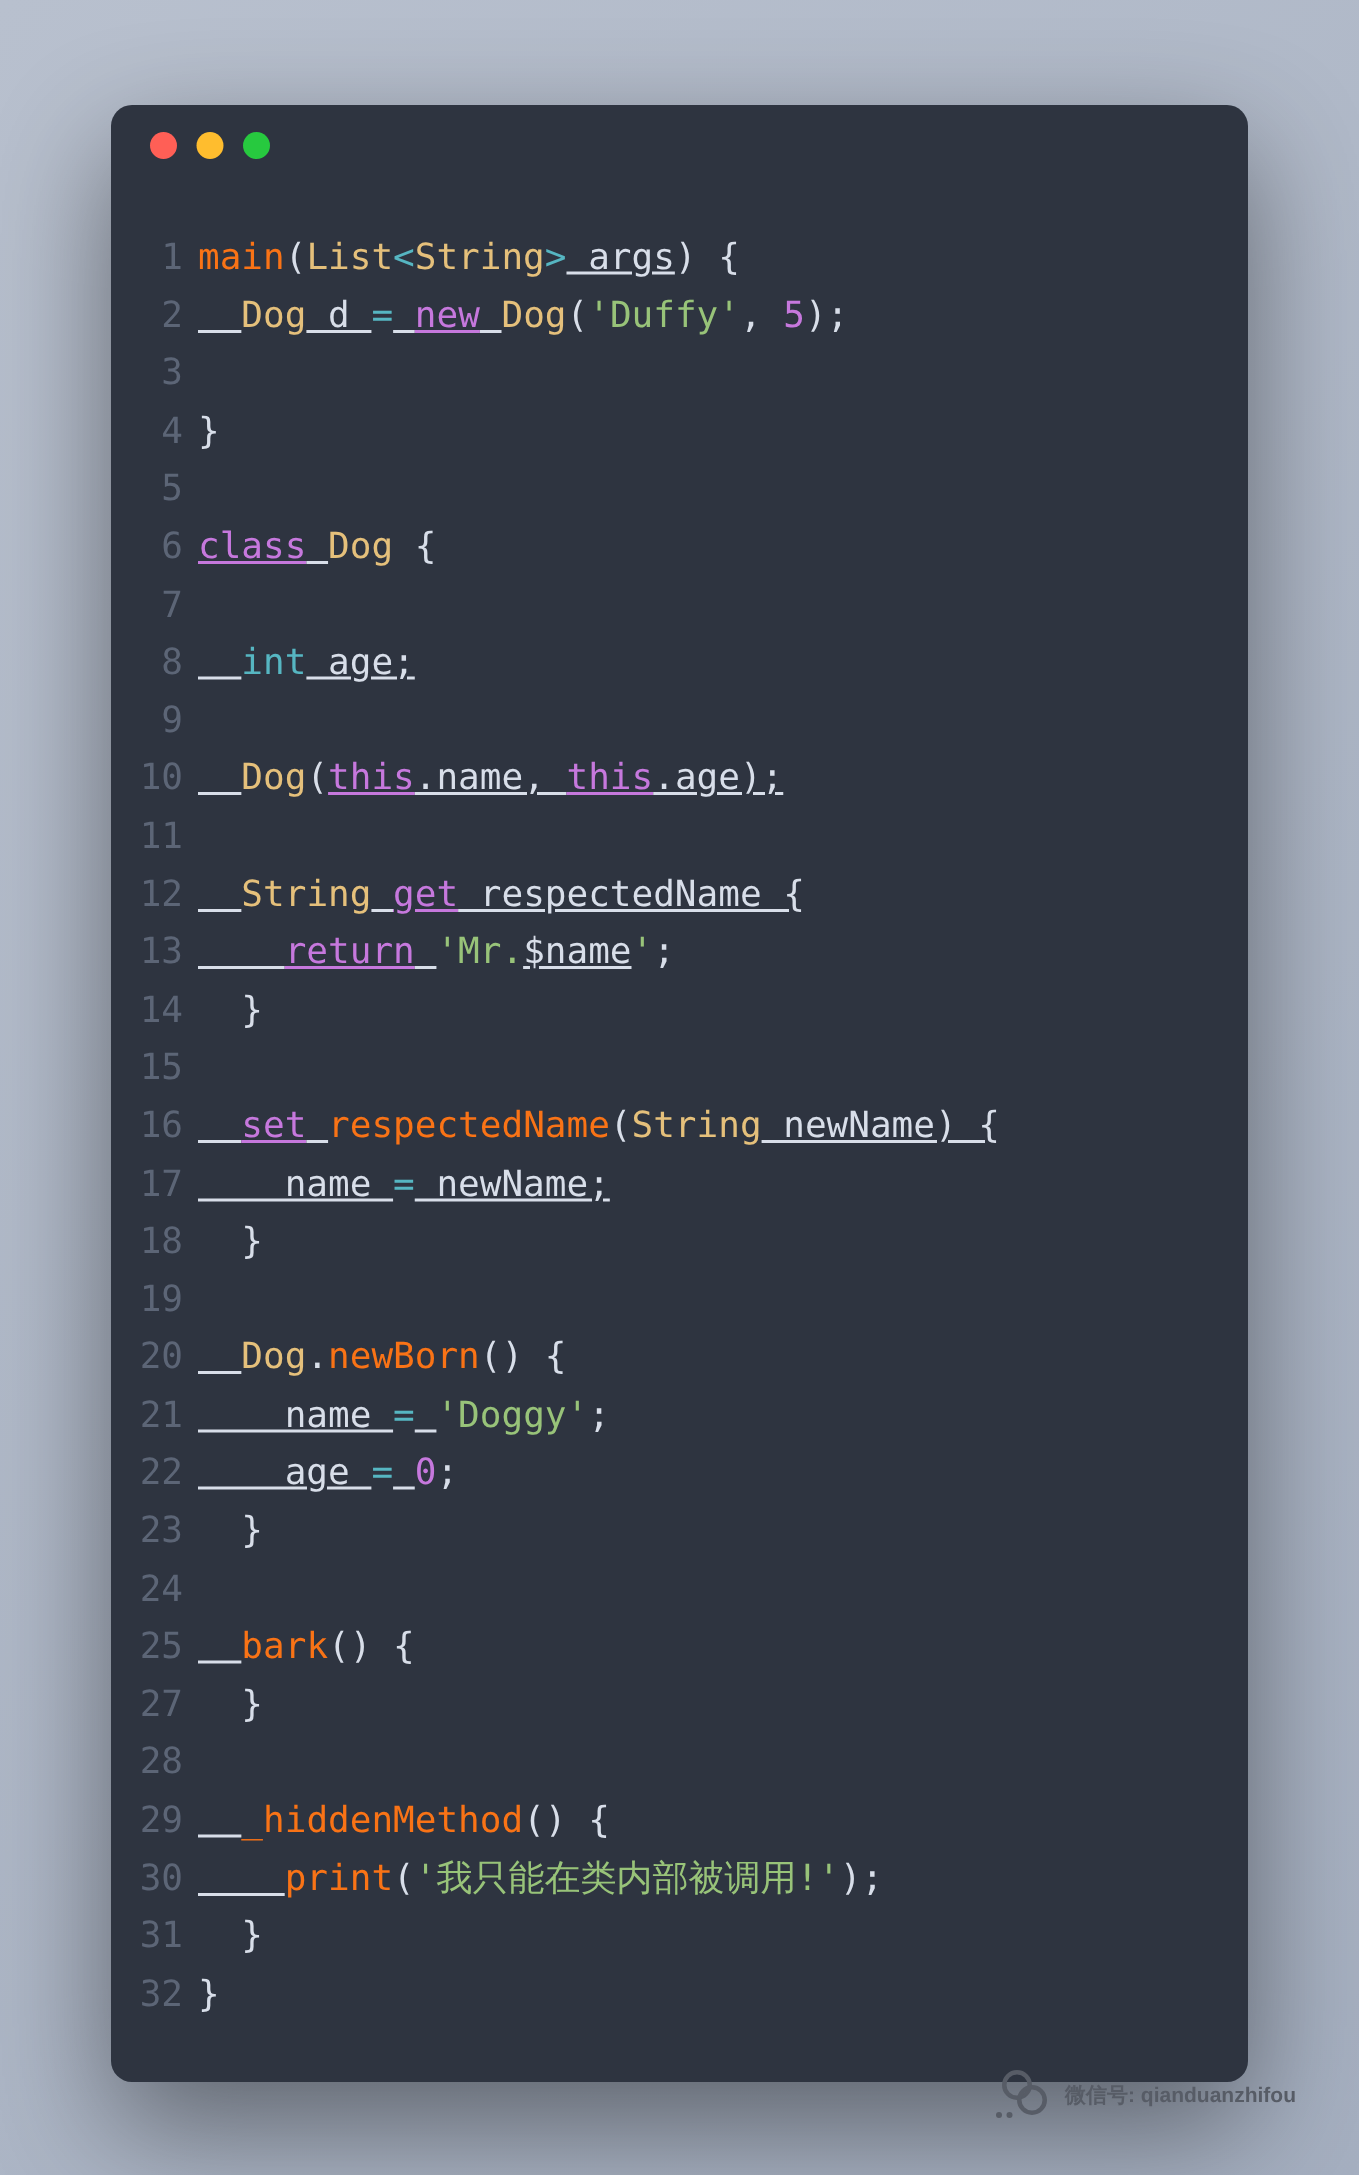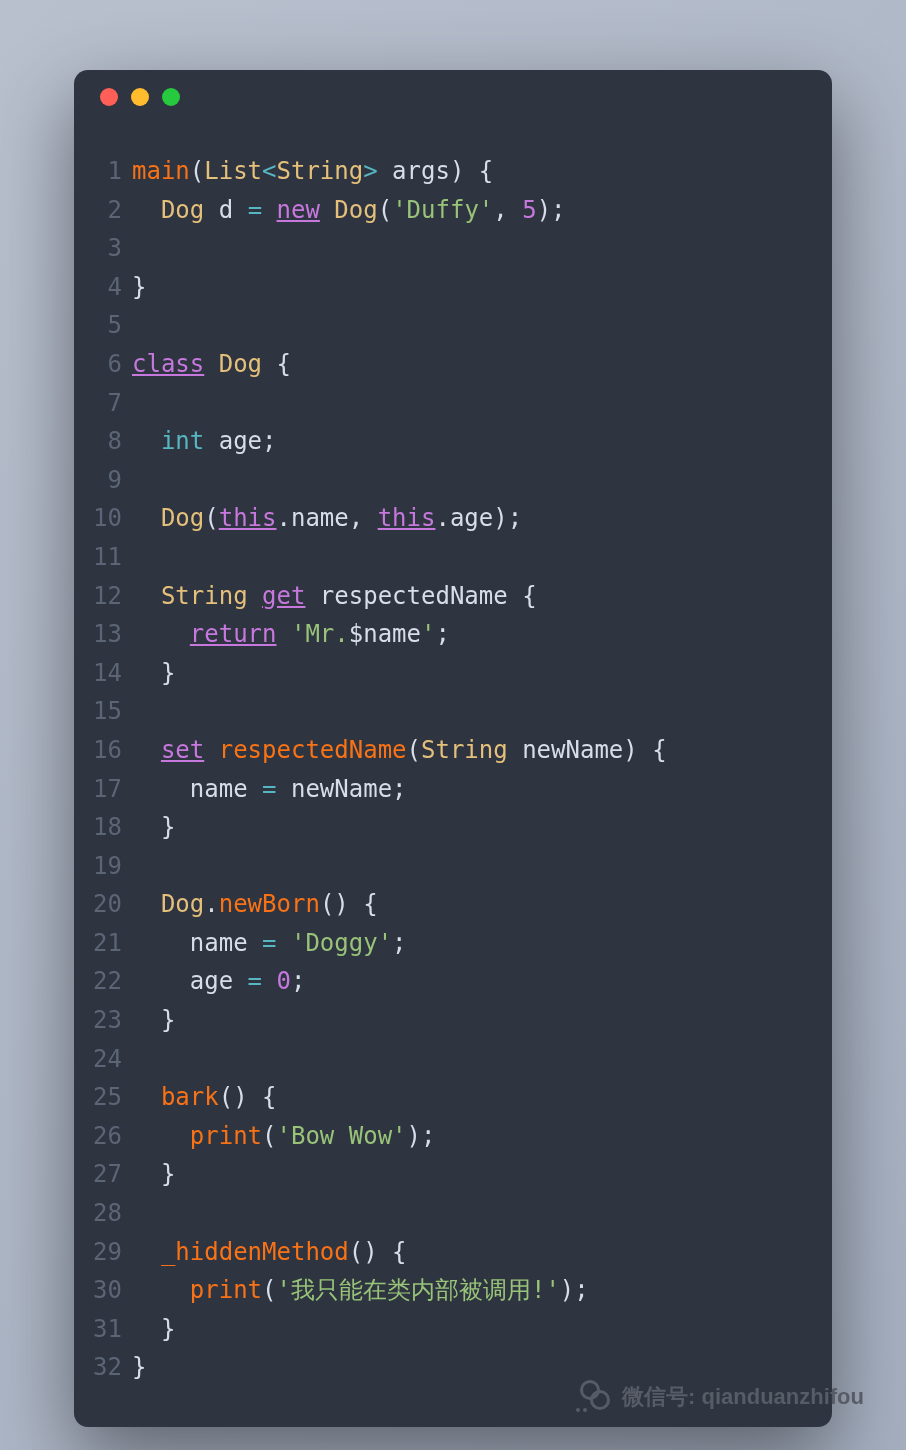"args" .t-plain { text-decoration: none -> underline }
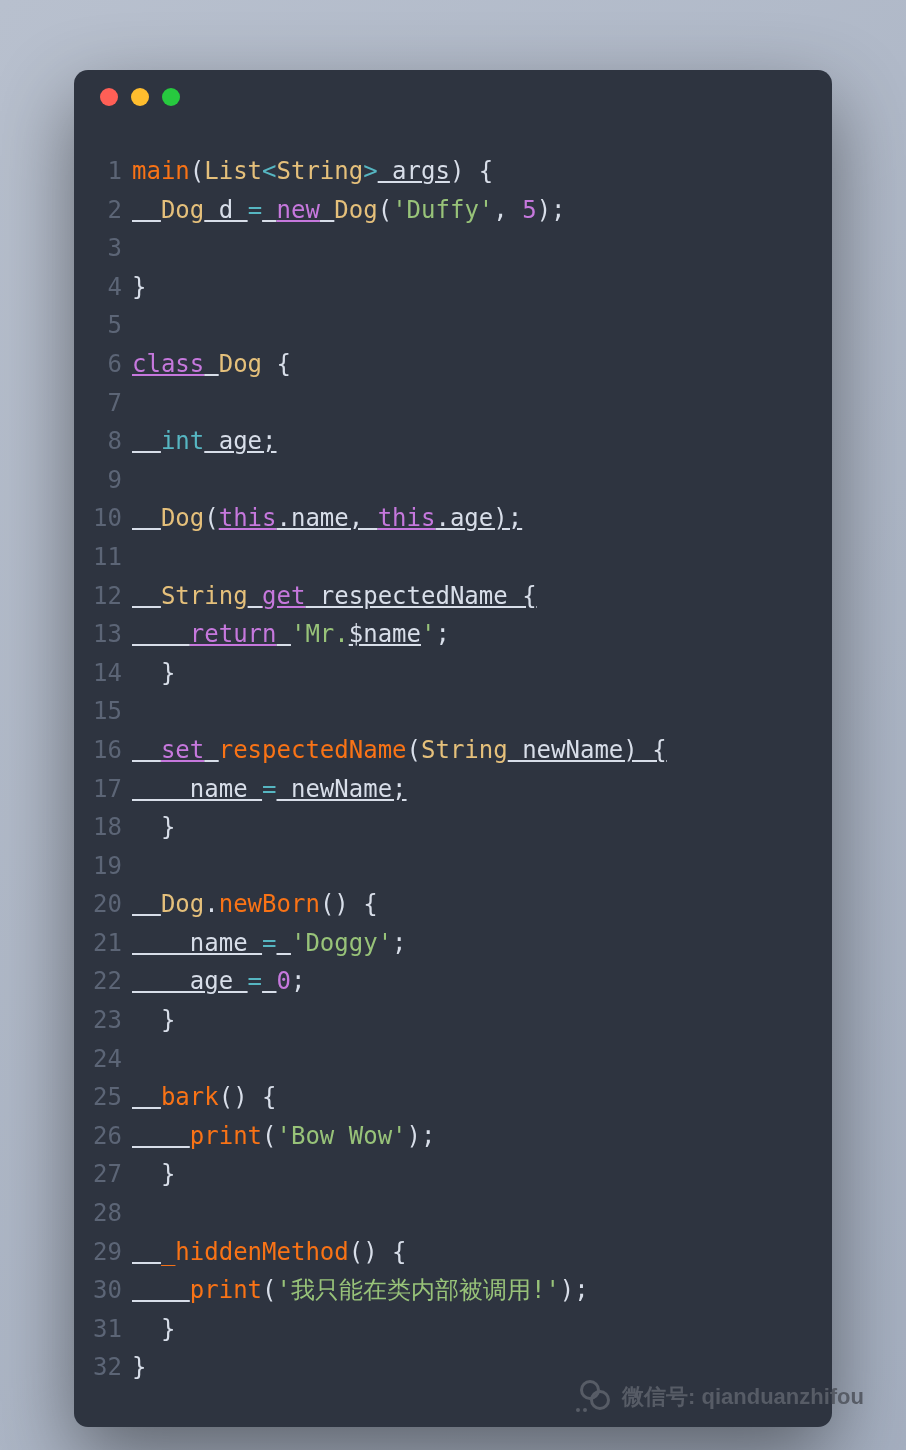"26" div.line { html: <div><span>26</span><span><span> </span><span>print</span><span>(</span><span>'Bow Wow'</span><span>);</span></span></div> -> none }
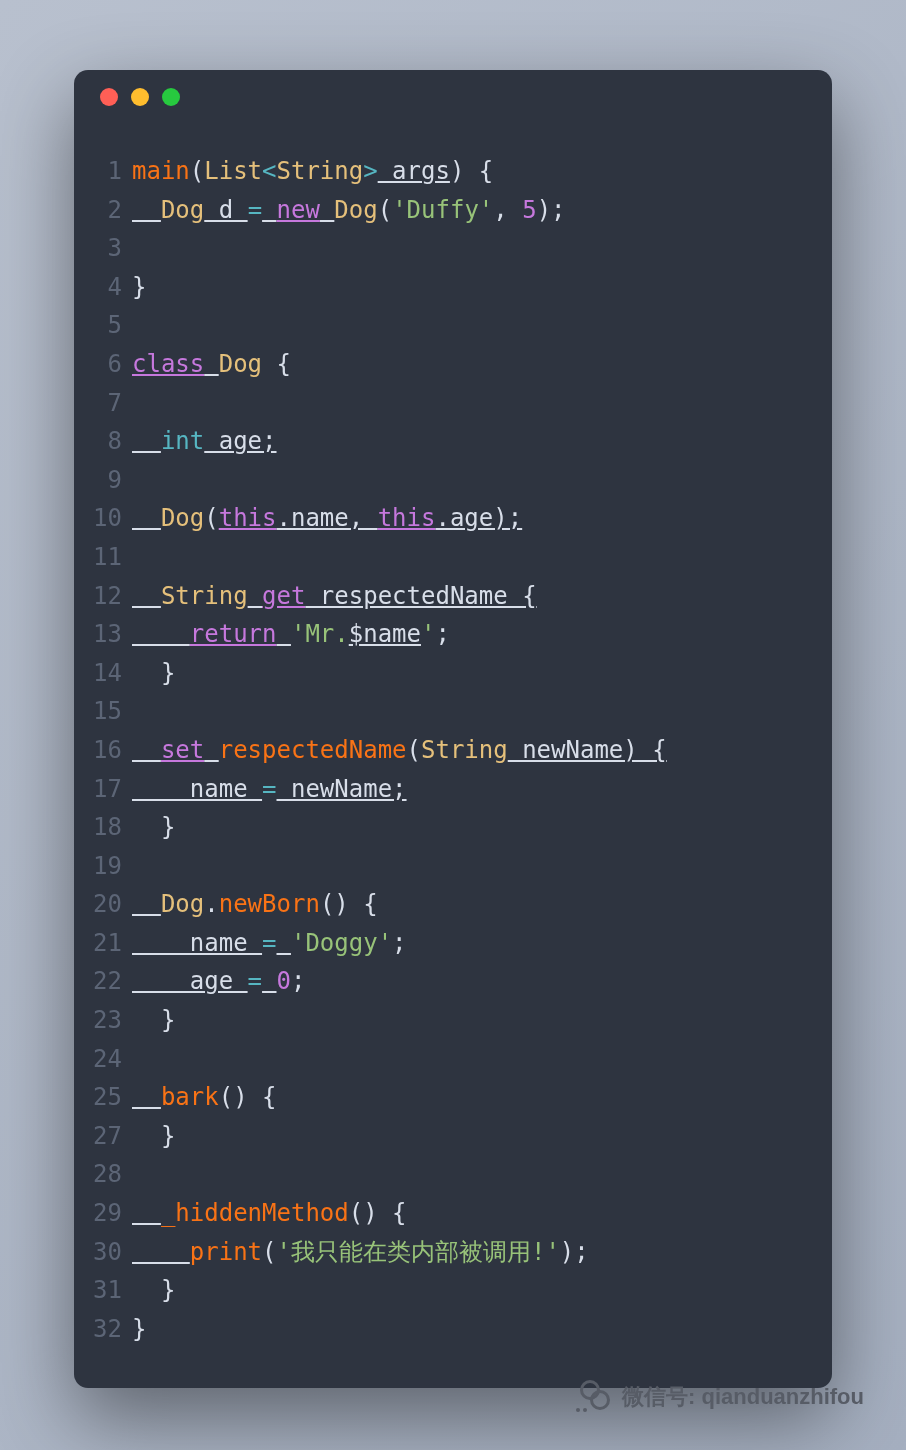"微信号: qianduanzhifou" .watermark { font-size: 22px -> 14px }
